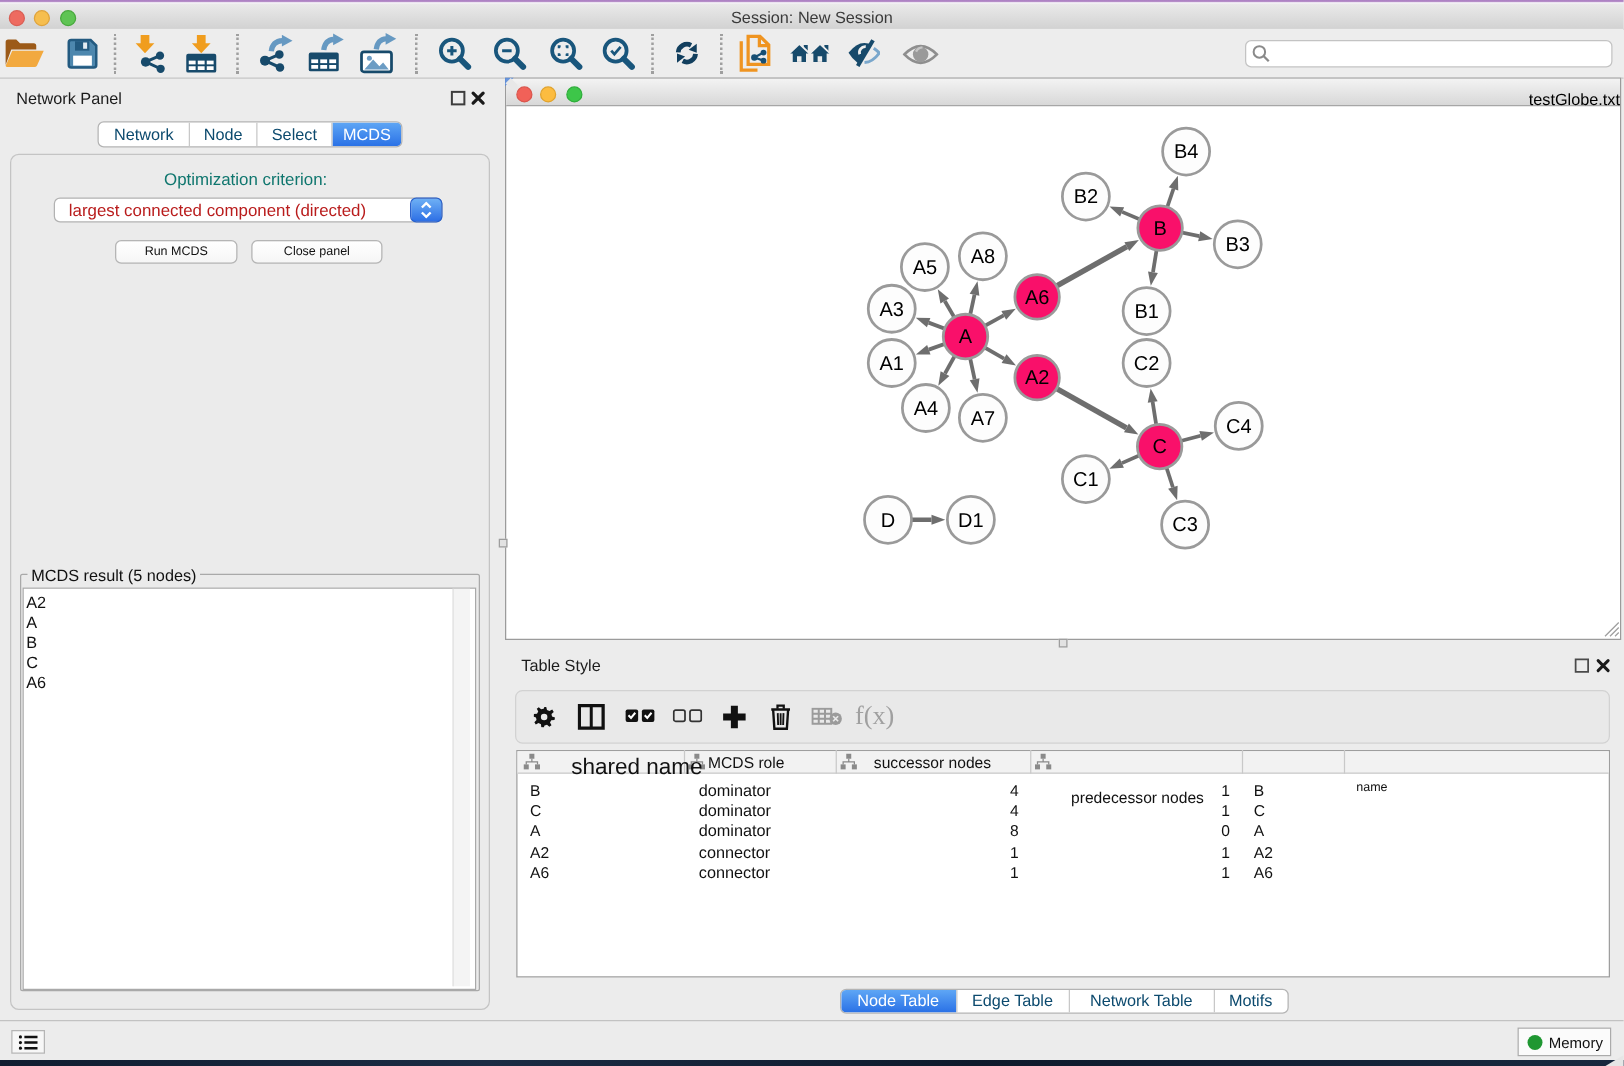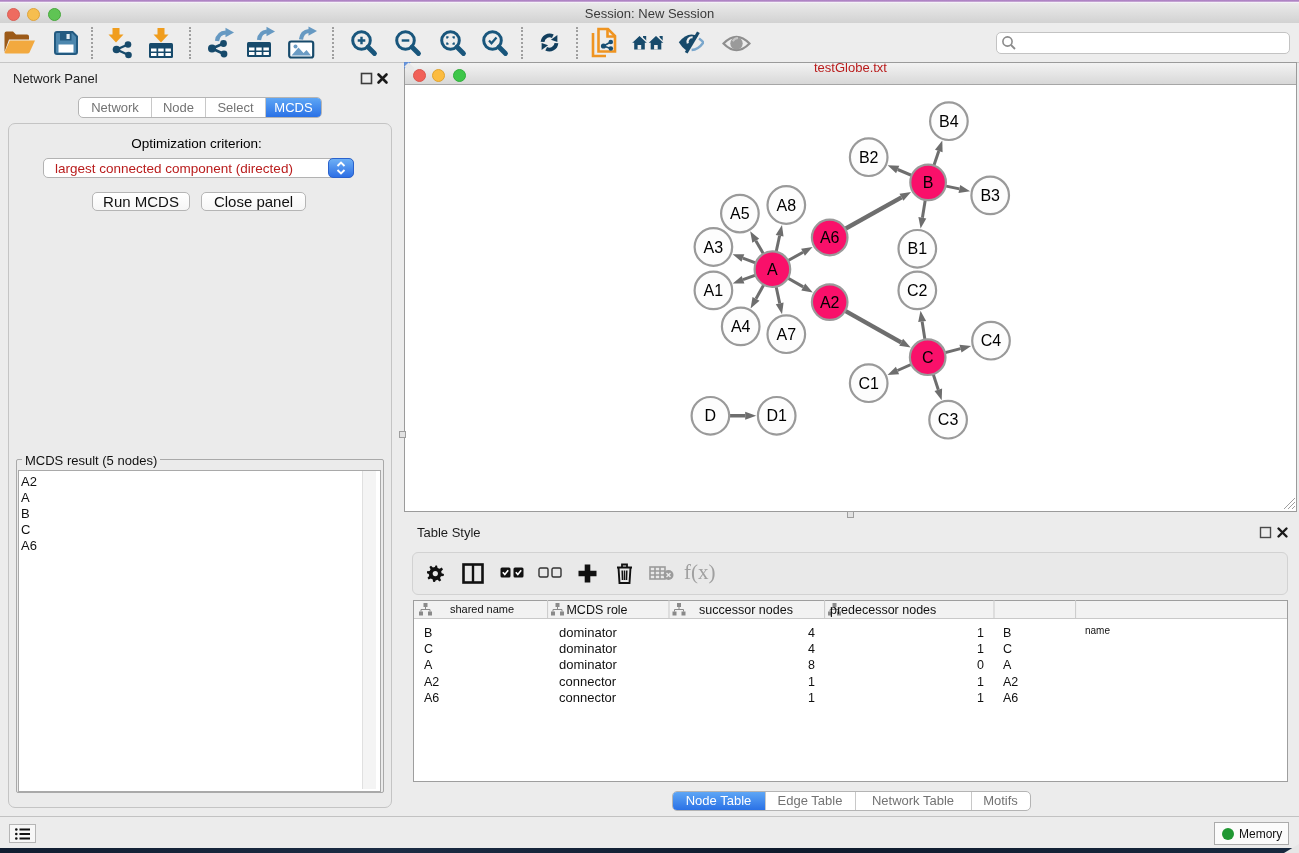"testGlobe.txt" div.abs { color: #b91c1c -> #000000; text-align: center -> right; top: 60px -> 72px }
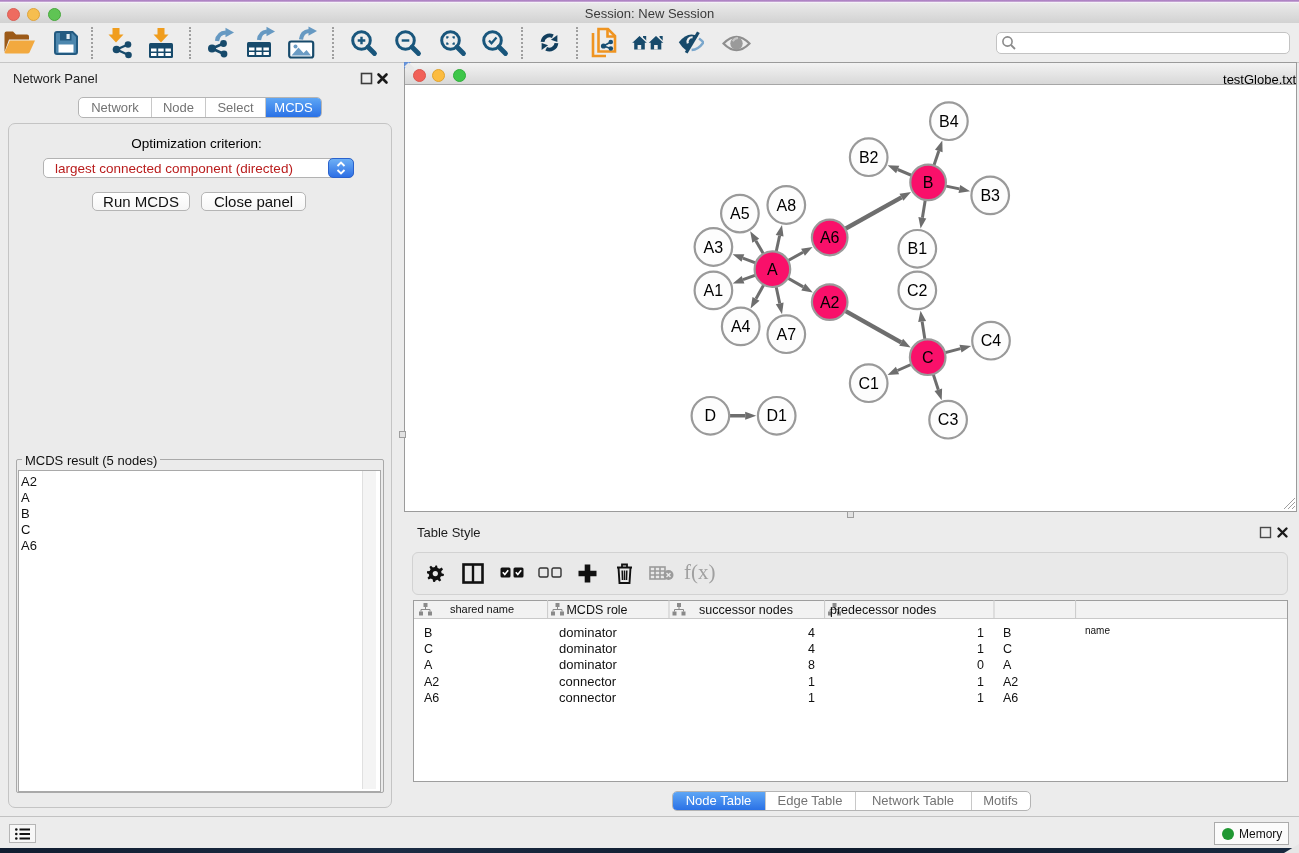"Network" .seg>div { color: #737373 -> #0c4a6e }
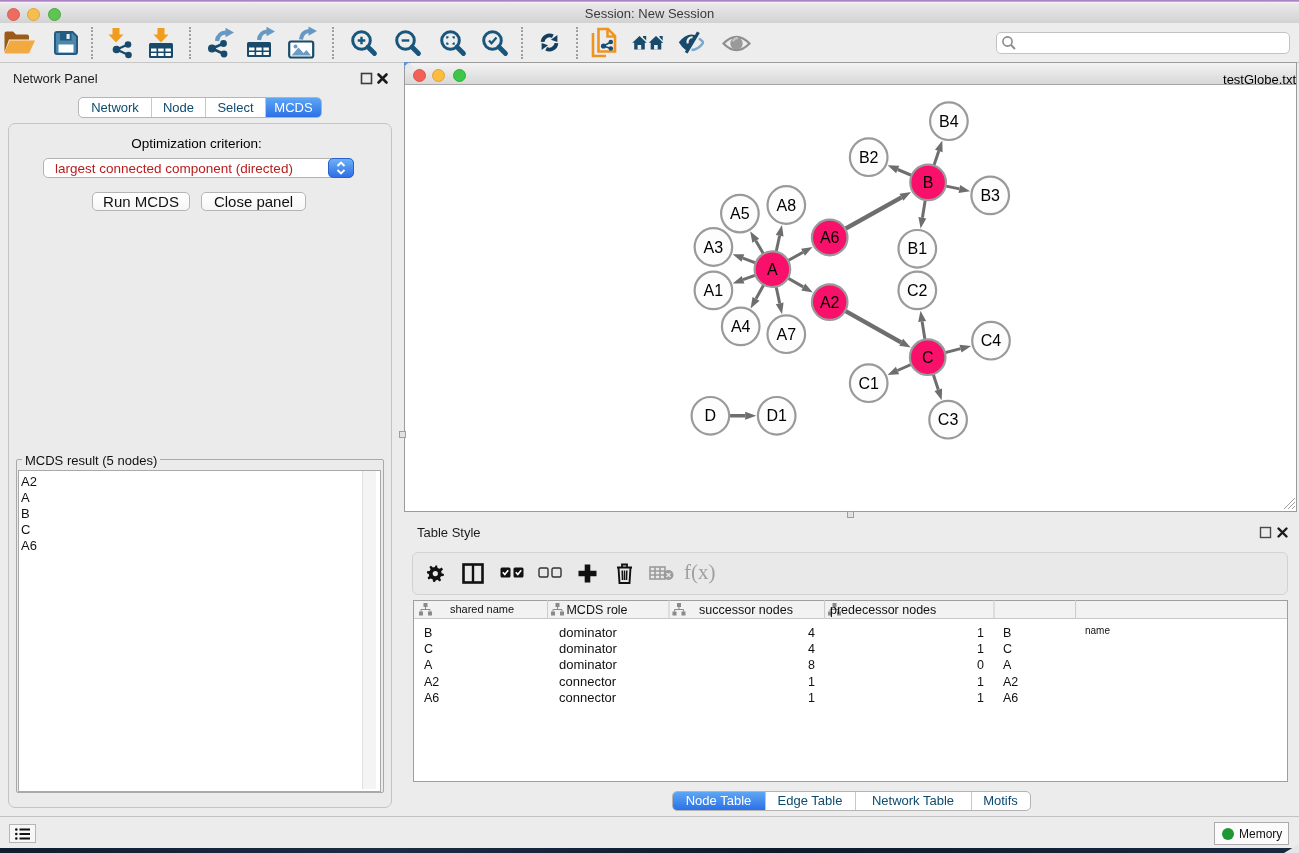"Optimization criterion:" div.abs { color: #000000 -> #0f766e }
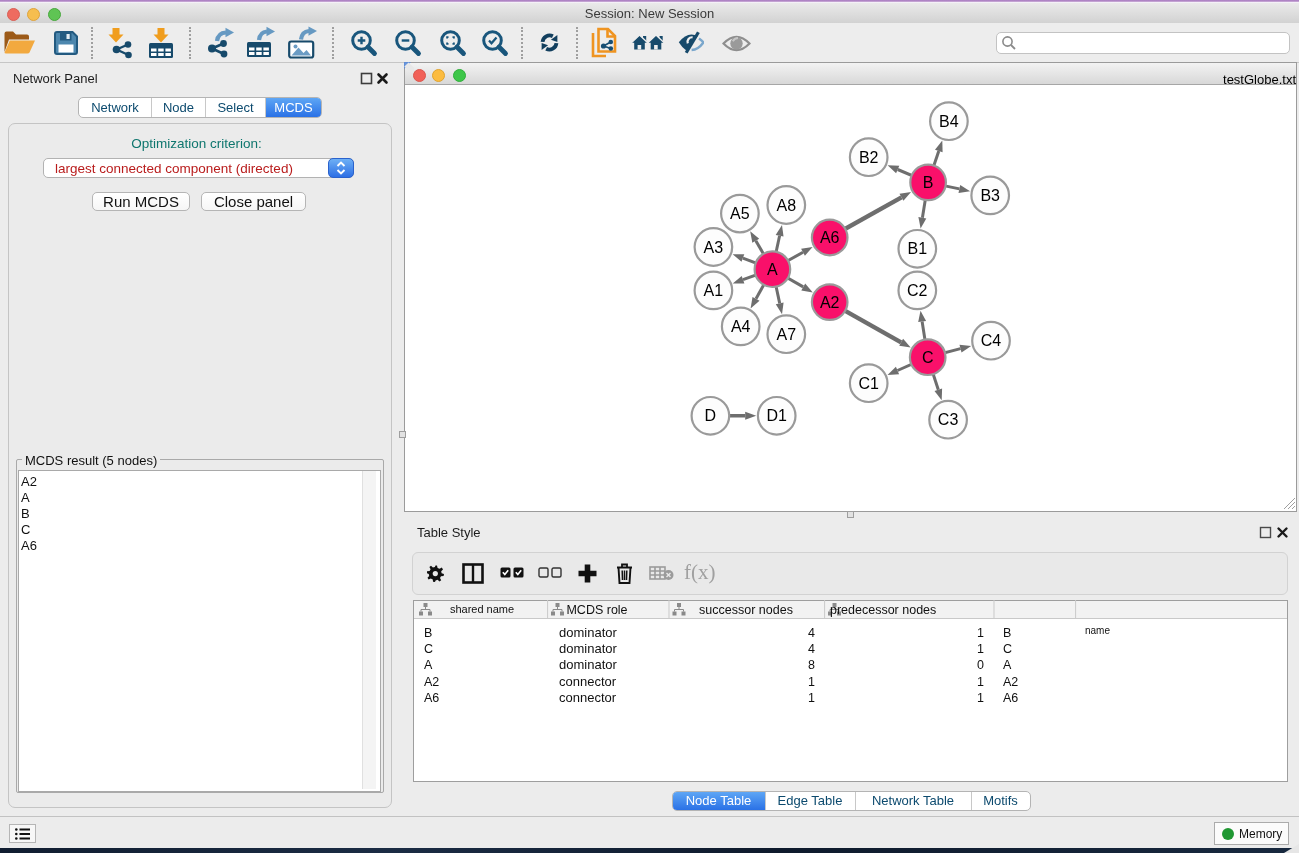"Run MCDS" .btn { font-size: 15px -> 10px }
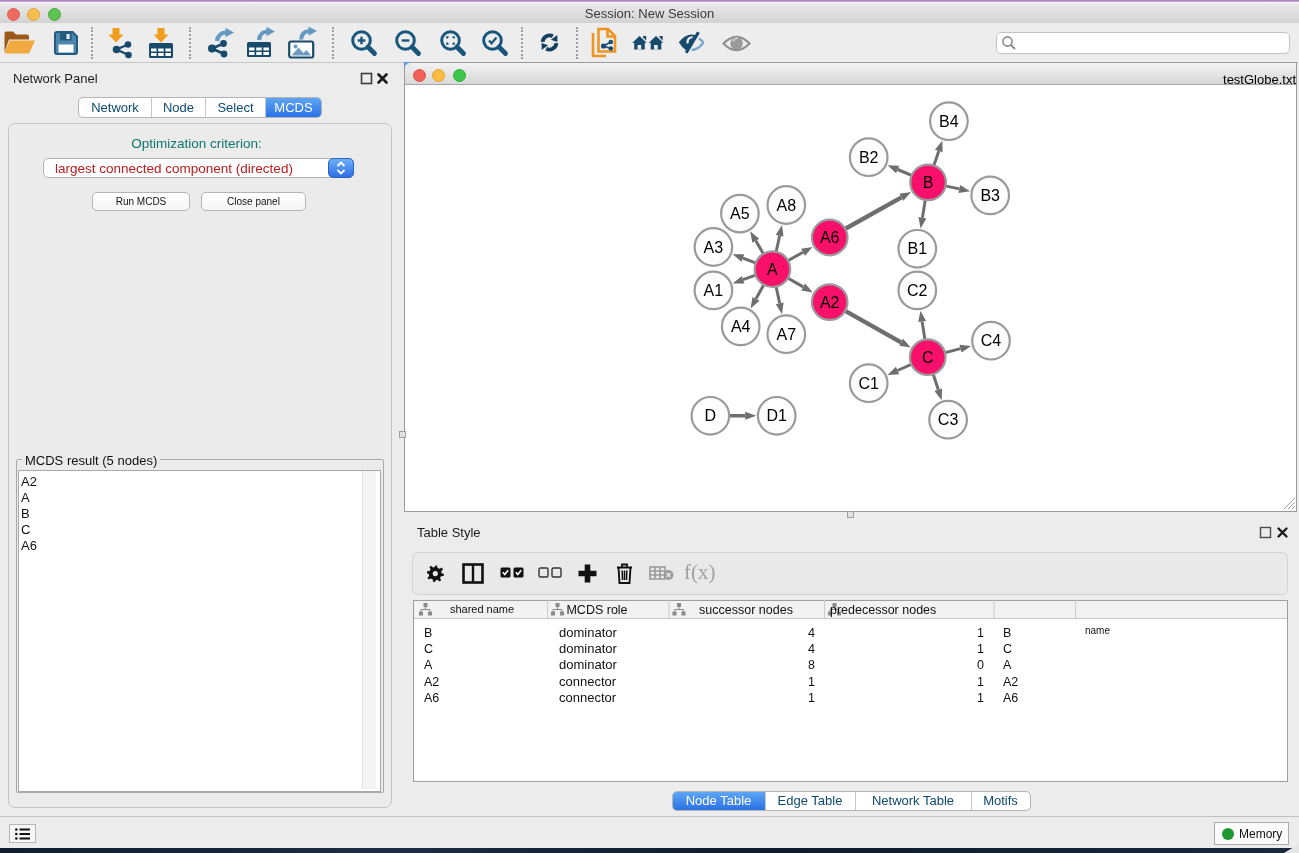"shared name" div.abs { font-size: 11px -> 18px; text-align: center -> right }
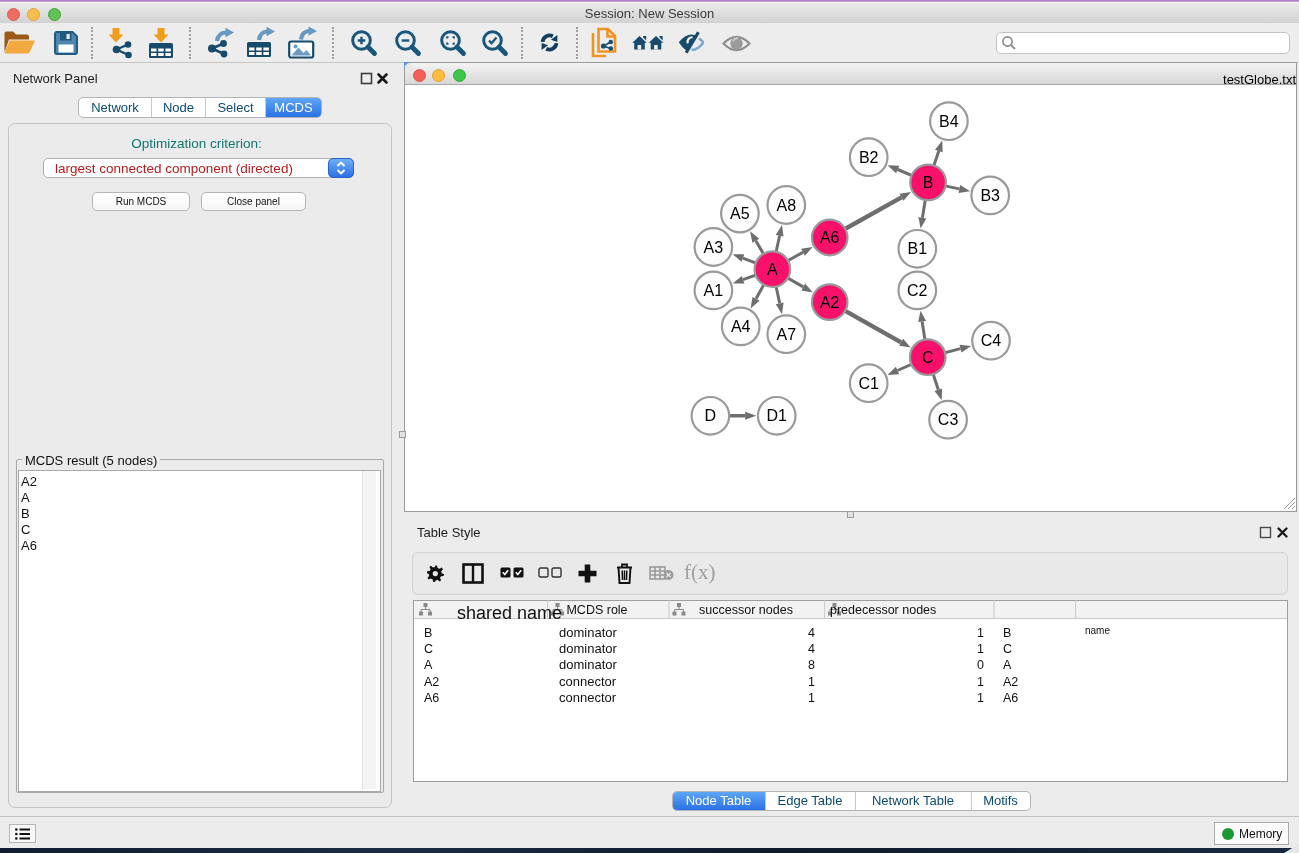"predecessor nodes" div.abs { text-align: none -> center; top: 603px -> 631px }
